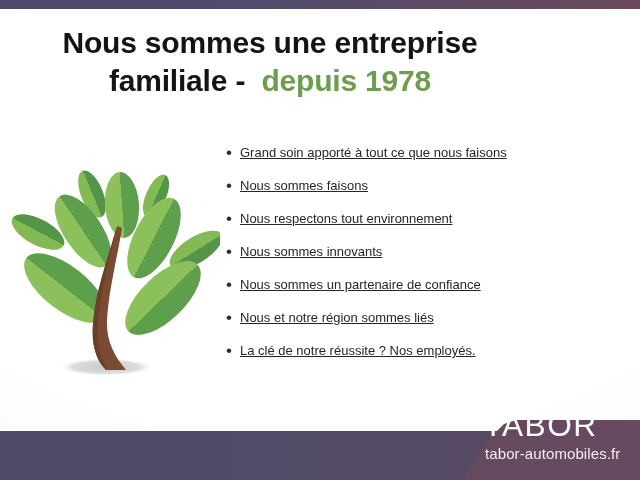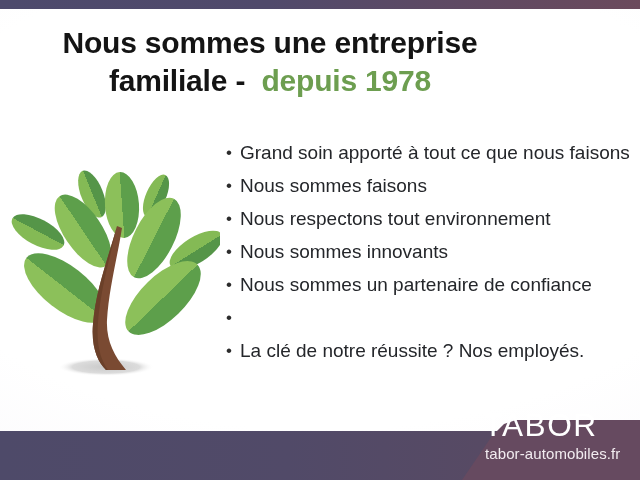"Grand soin apporté à tout" .bullet-text { font-size: 19px -> 13px; text-decoration: none -> underline }
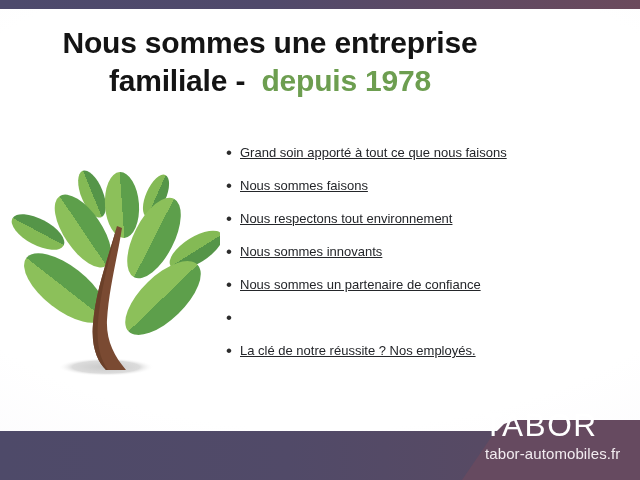"Nous et notre région sommes" span.bullet-text { html: none -> <span>Nous et notre région sommes liés</span> }
